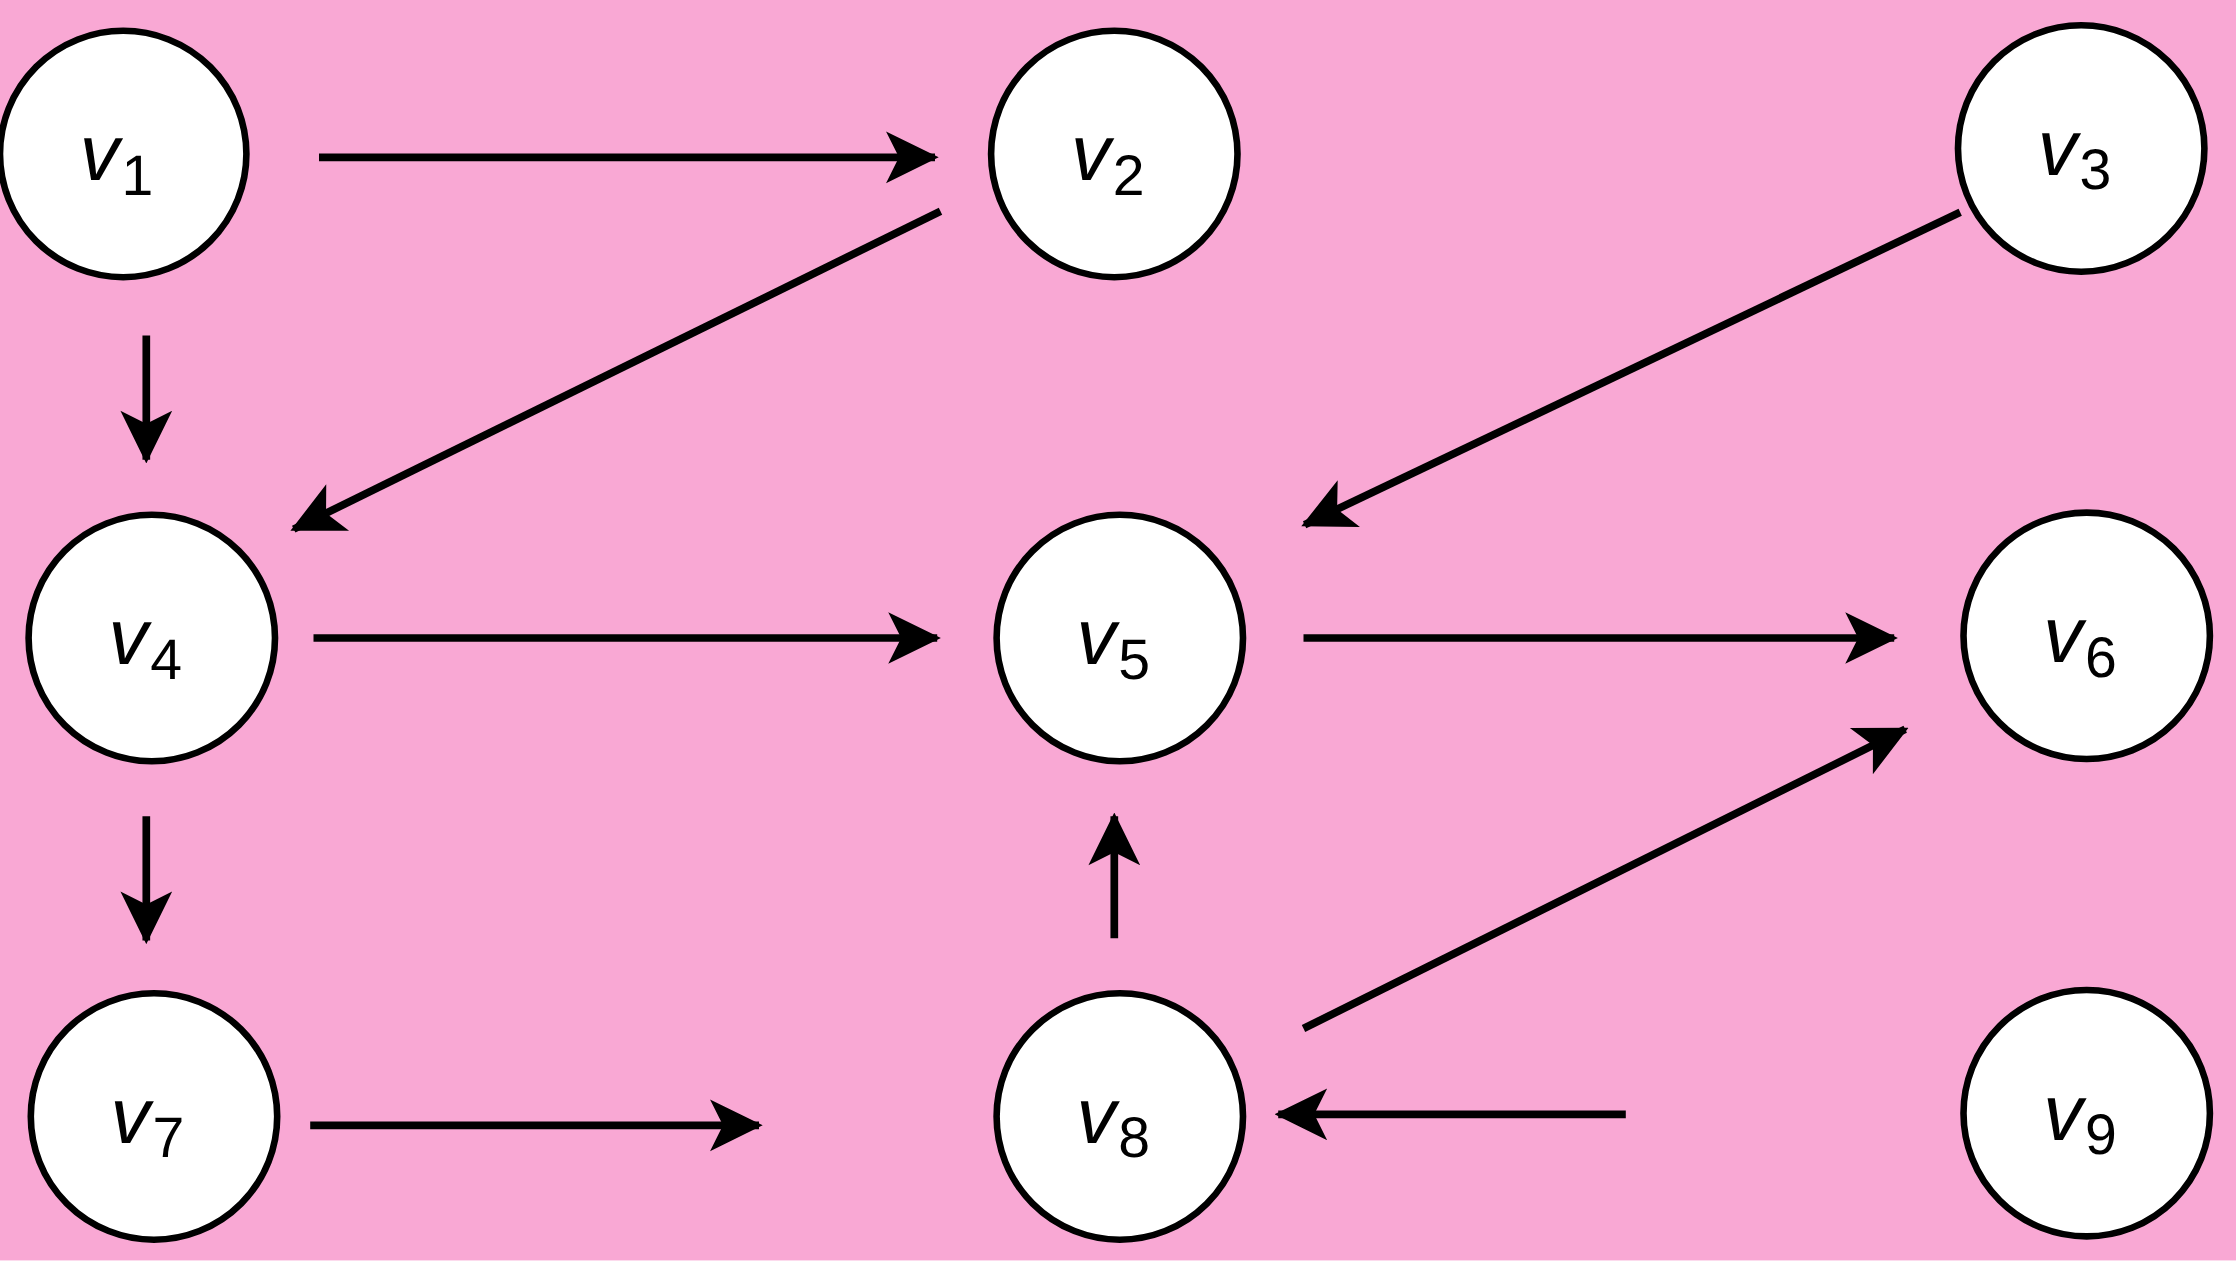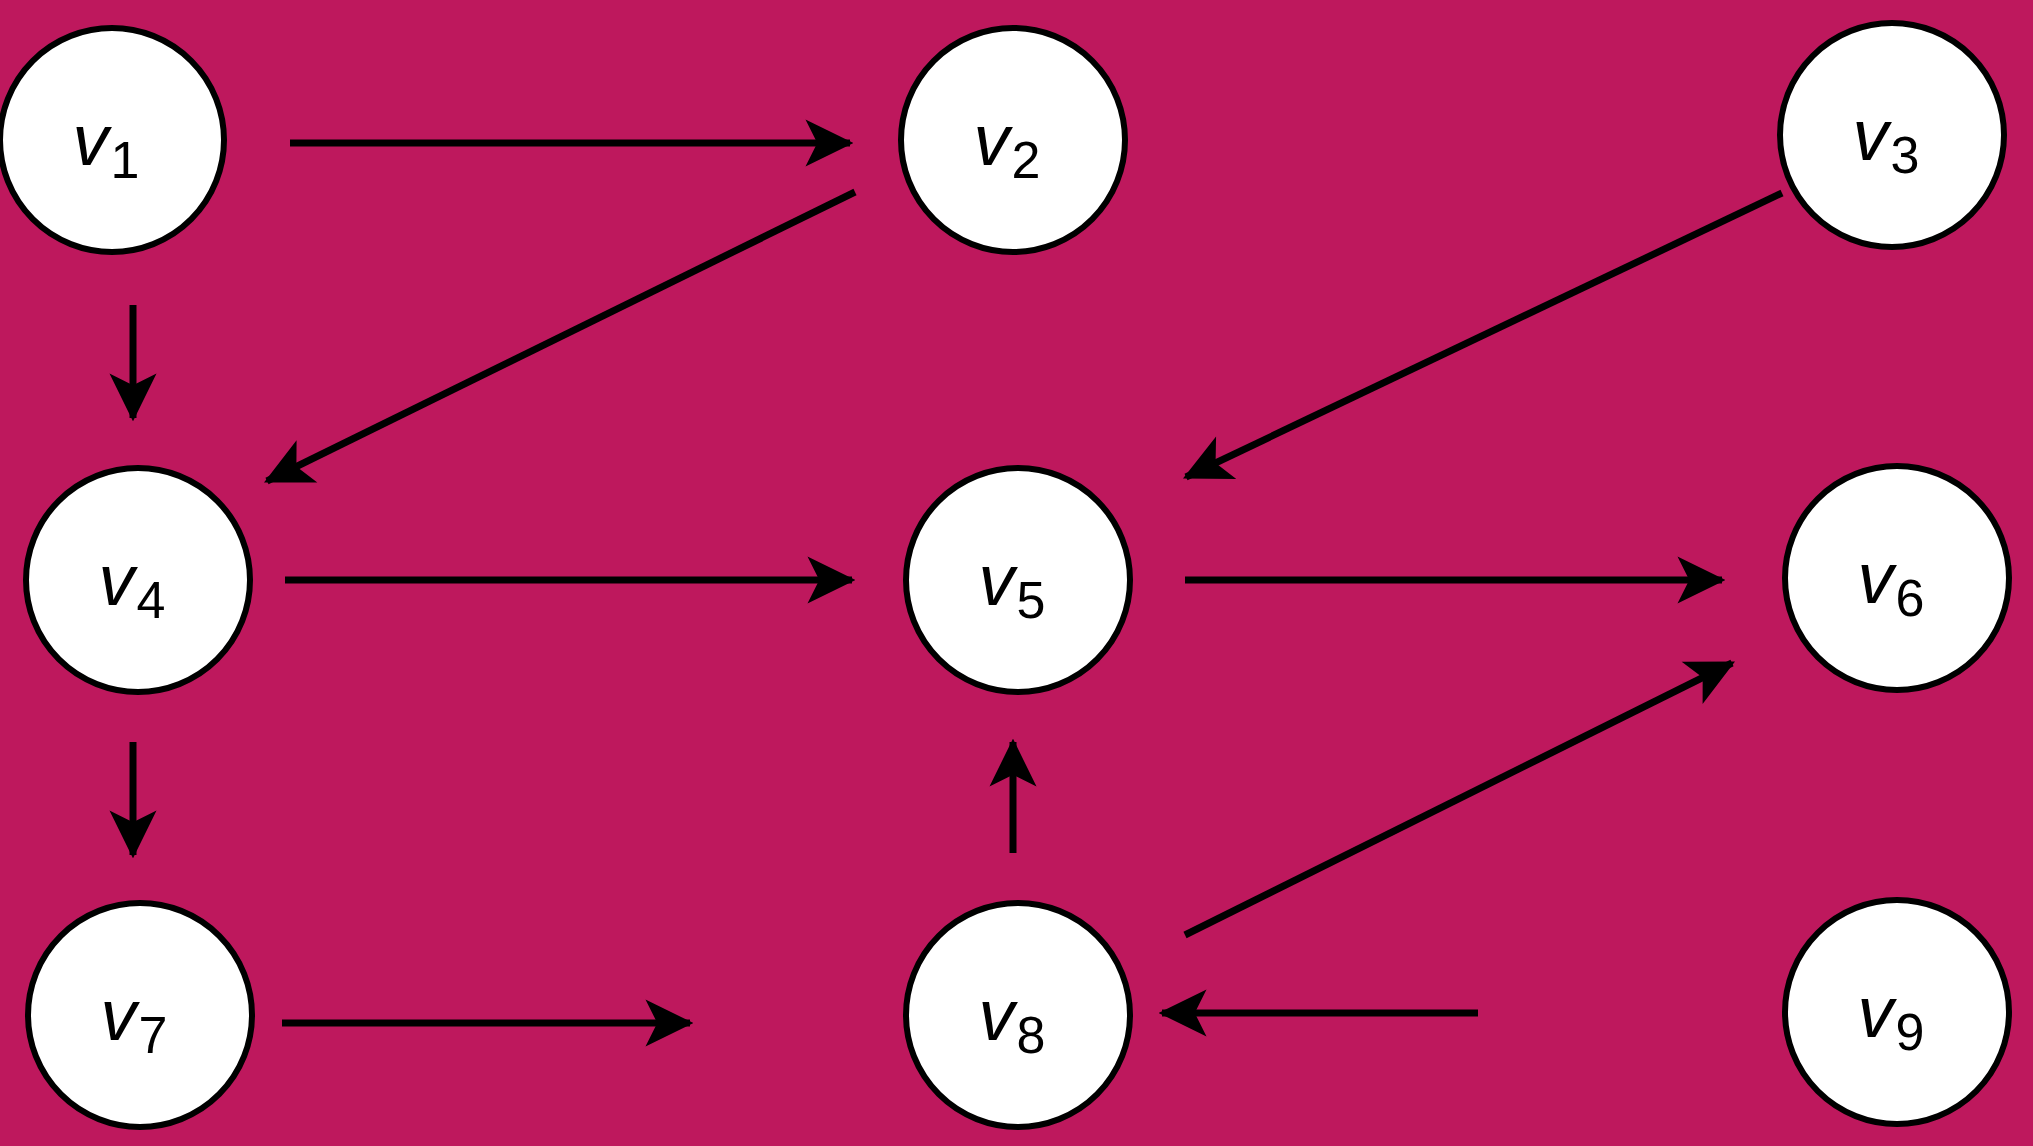"v1" #graph-canvas { background: #be185d -> #f9a8d4 }
